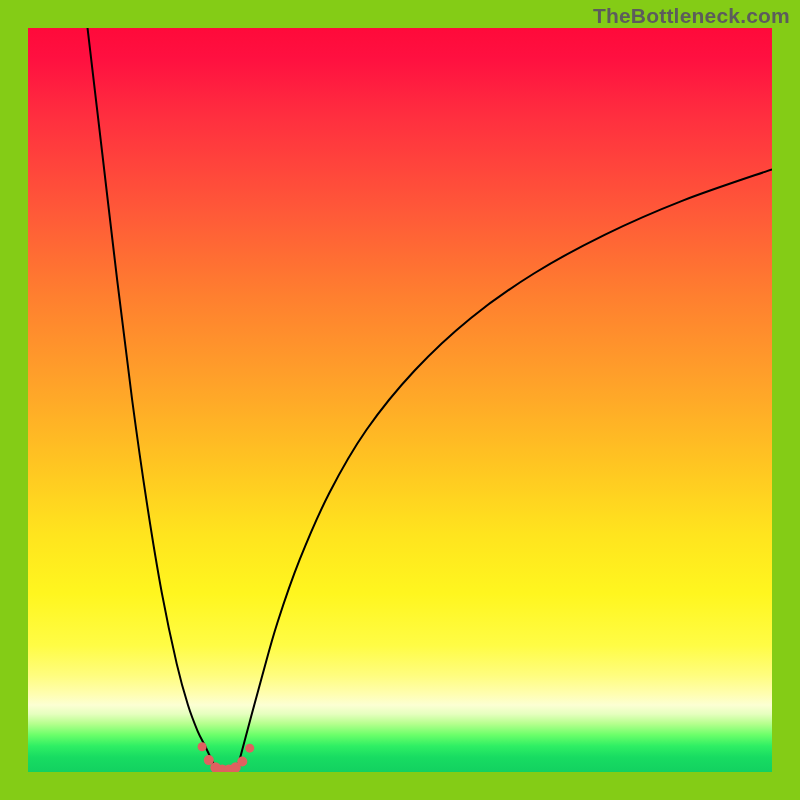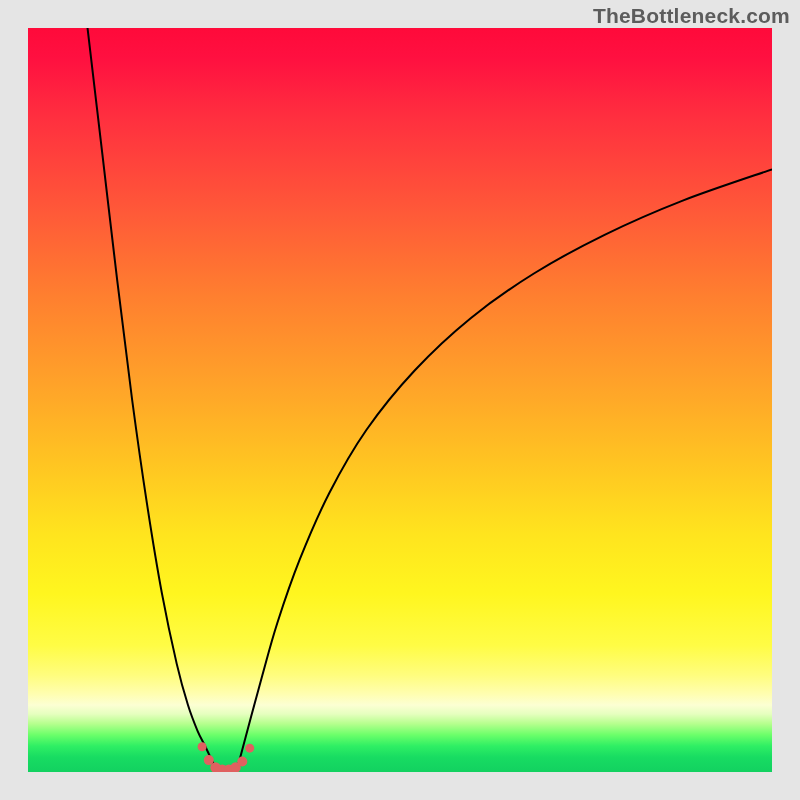"TheBottleneck.com" .frame { background: #e5e5e5 -> #84cc16 }
